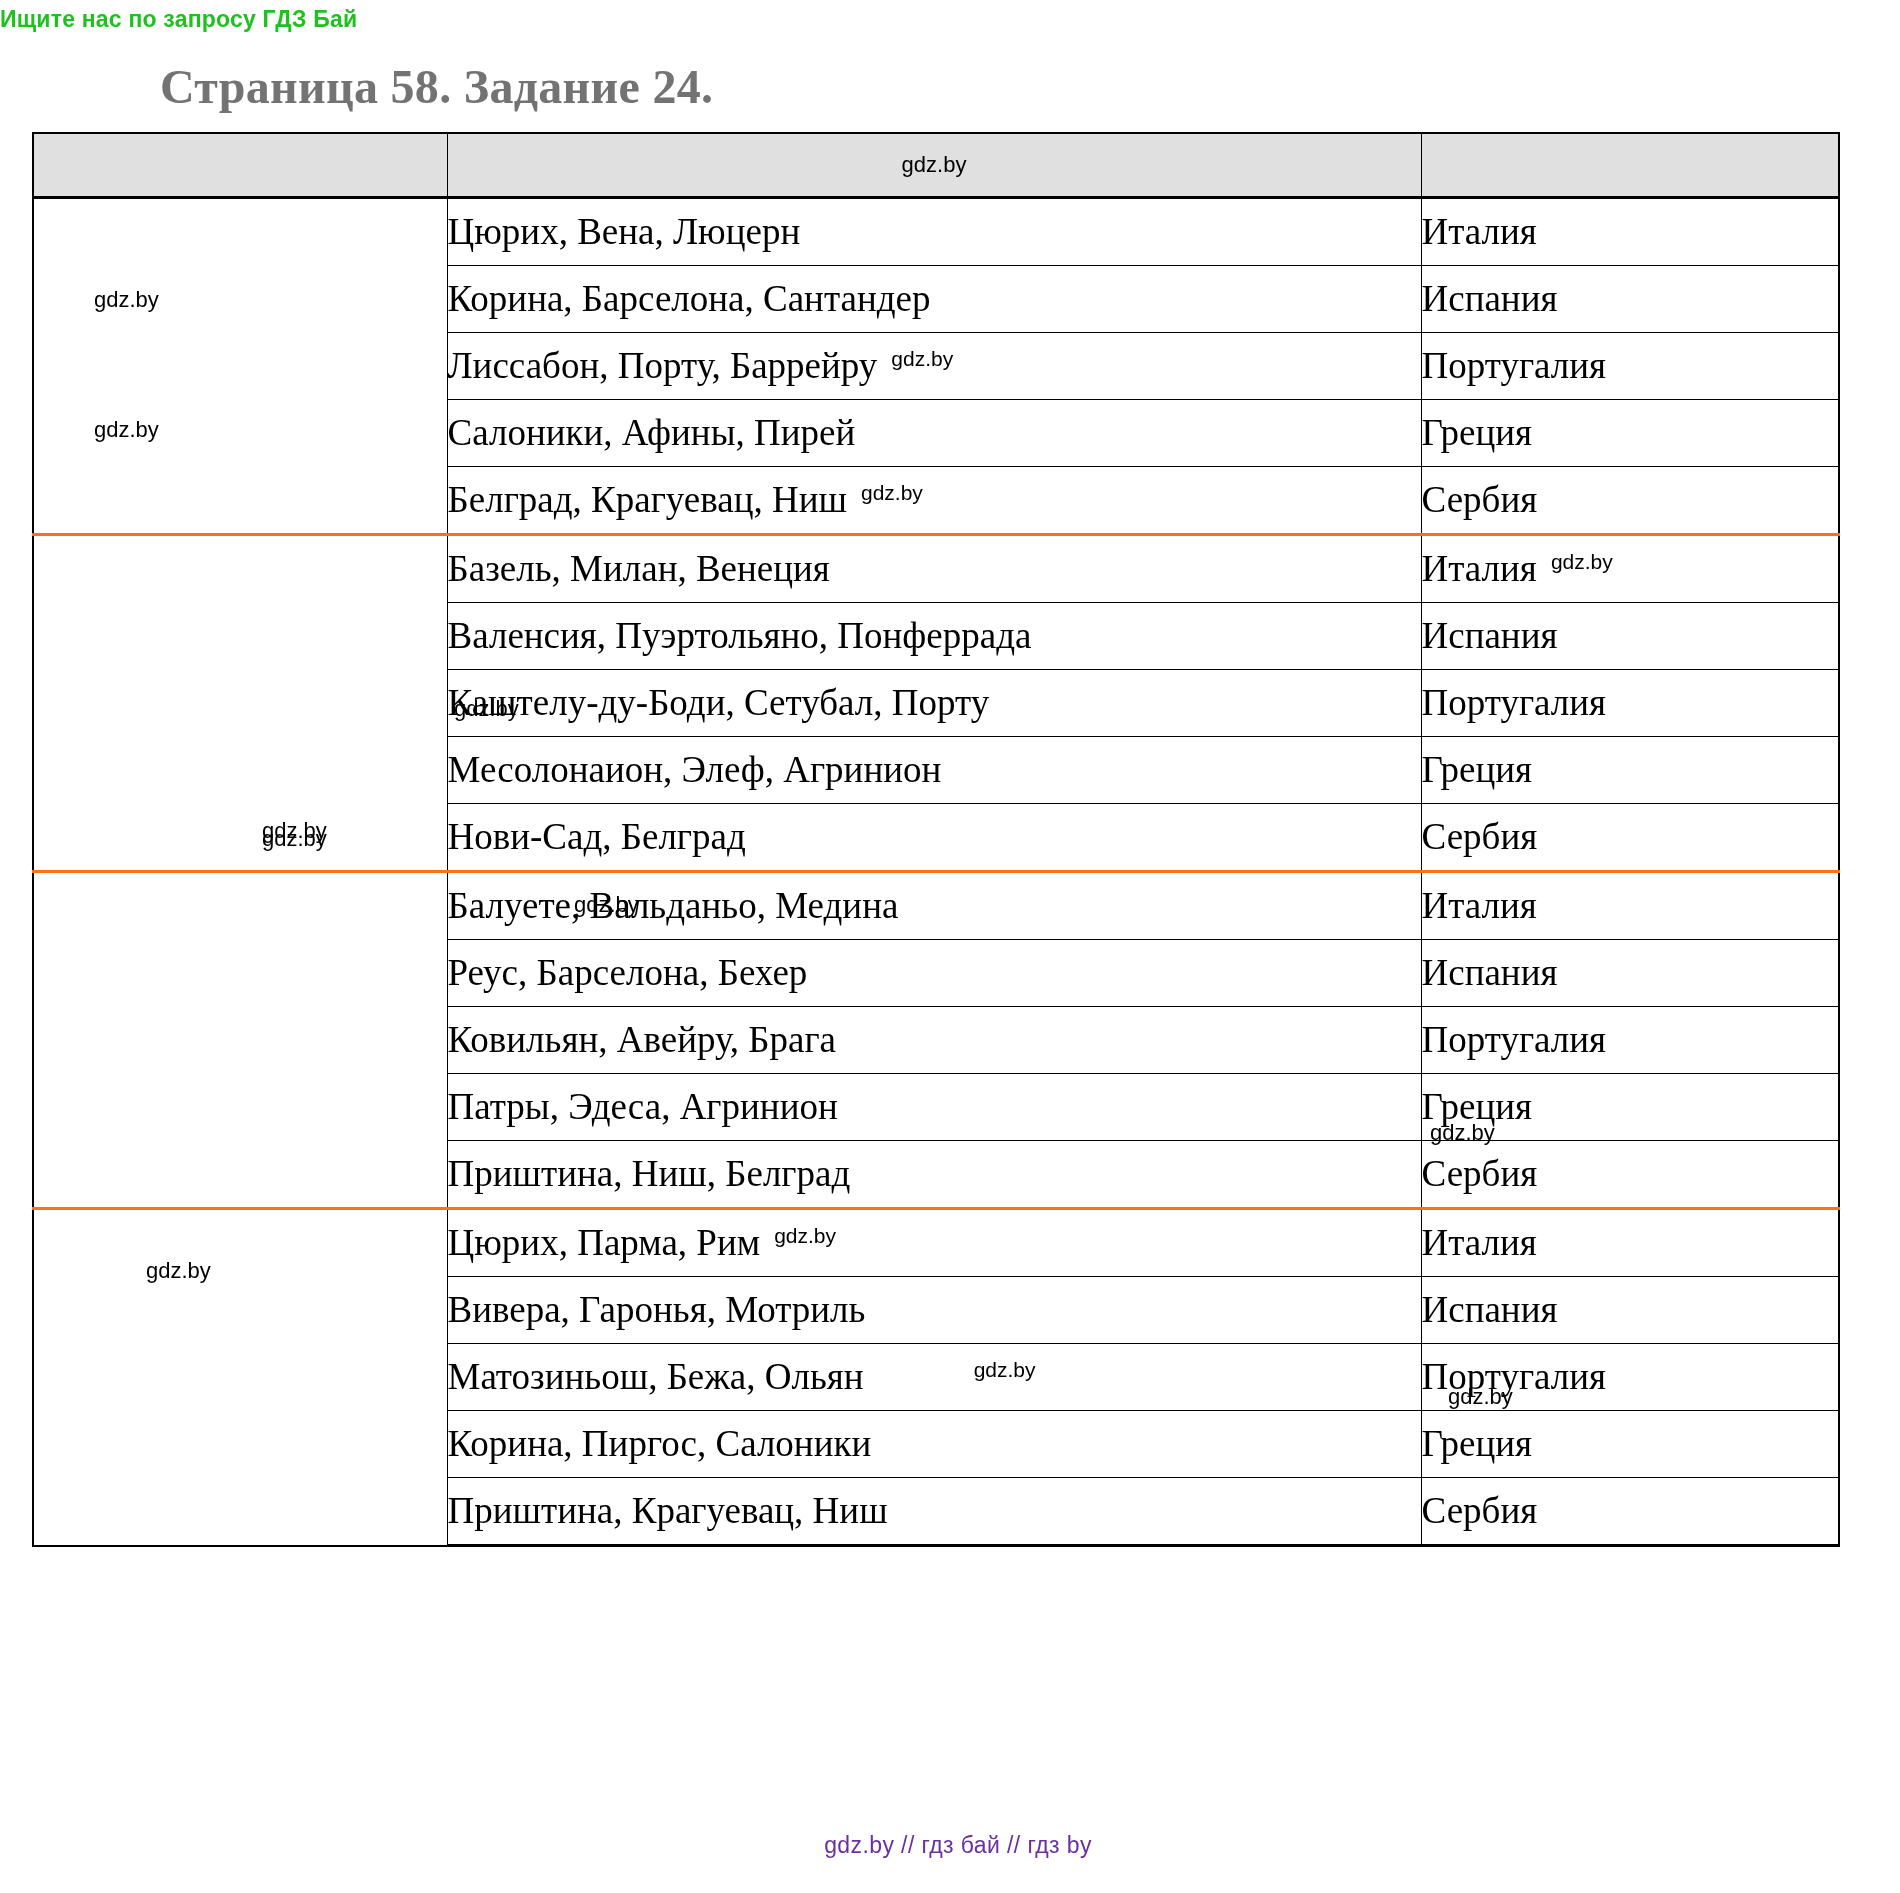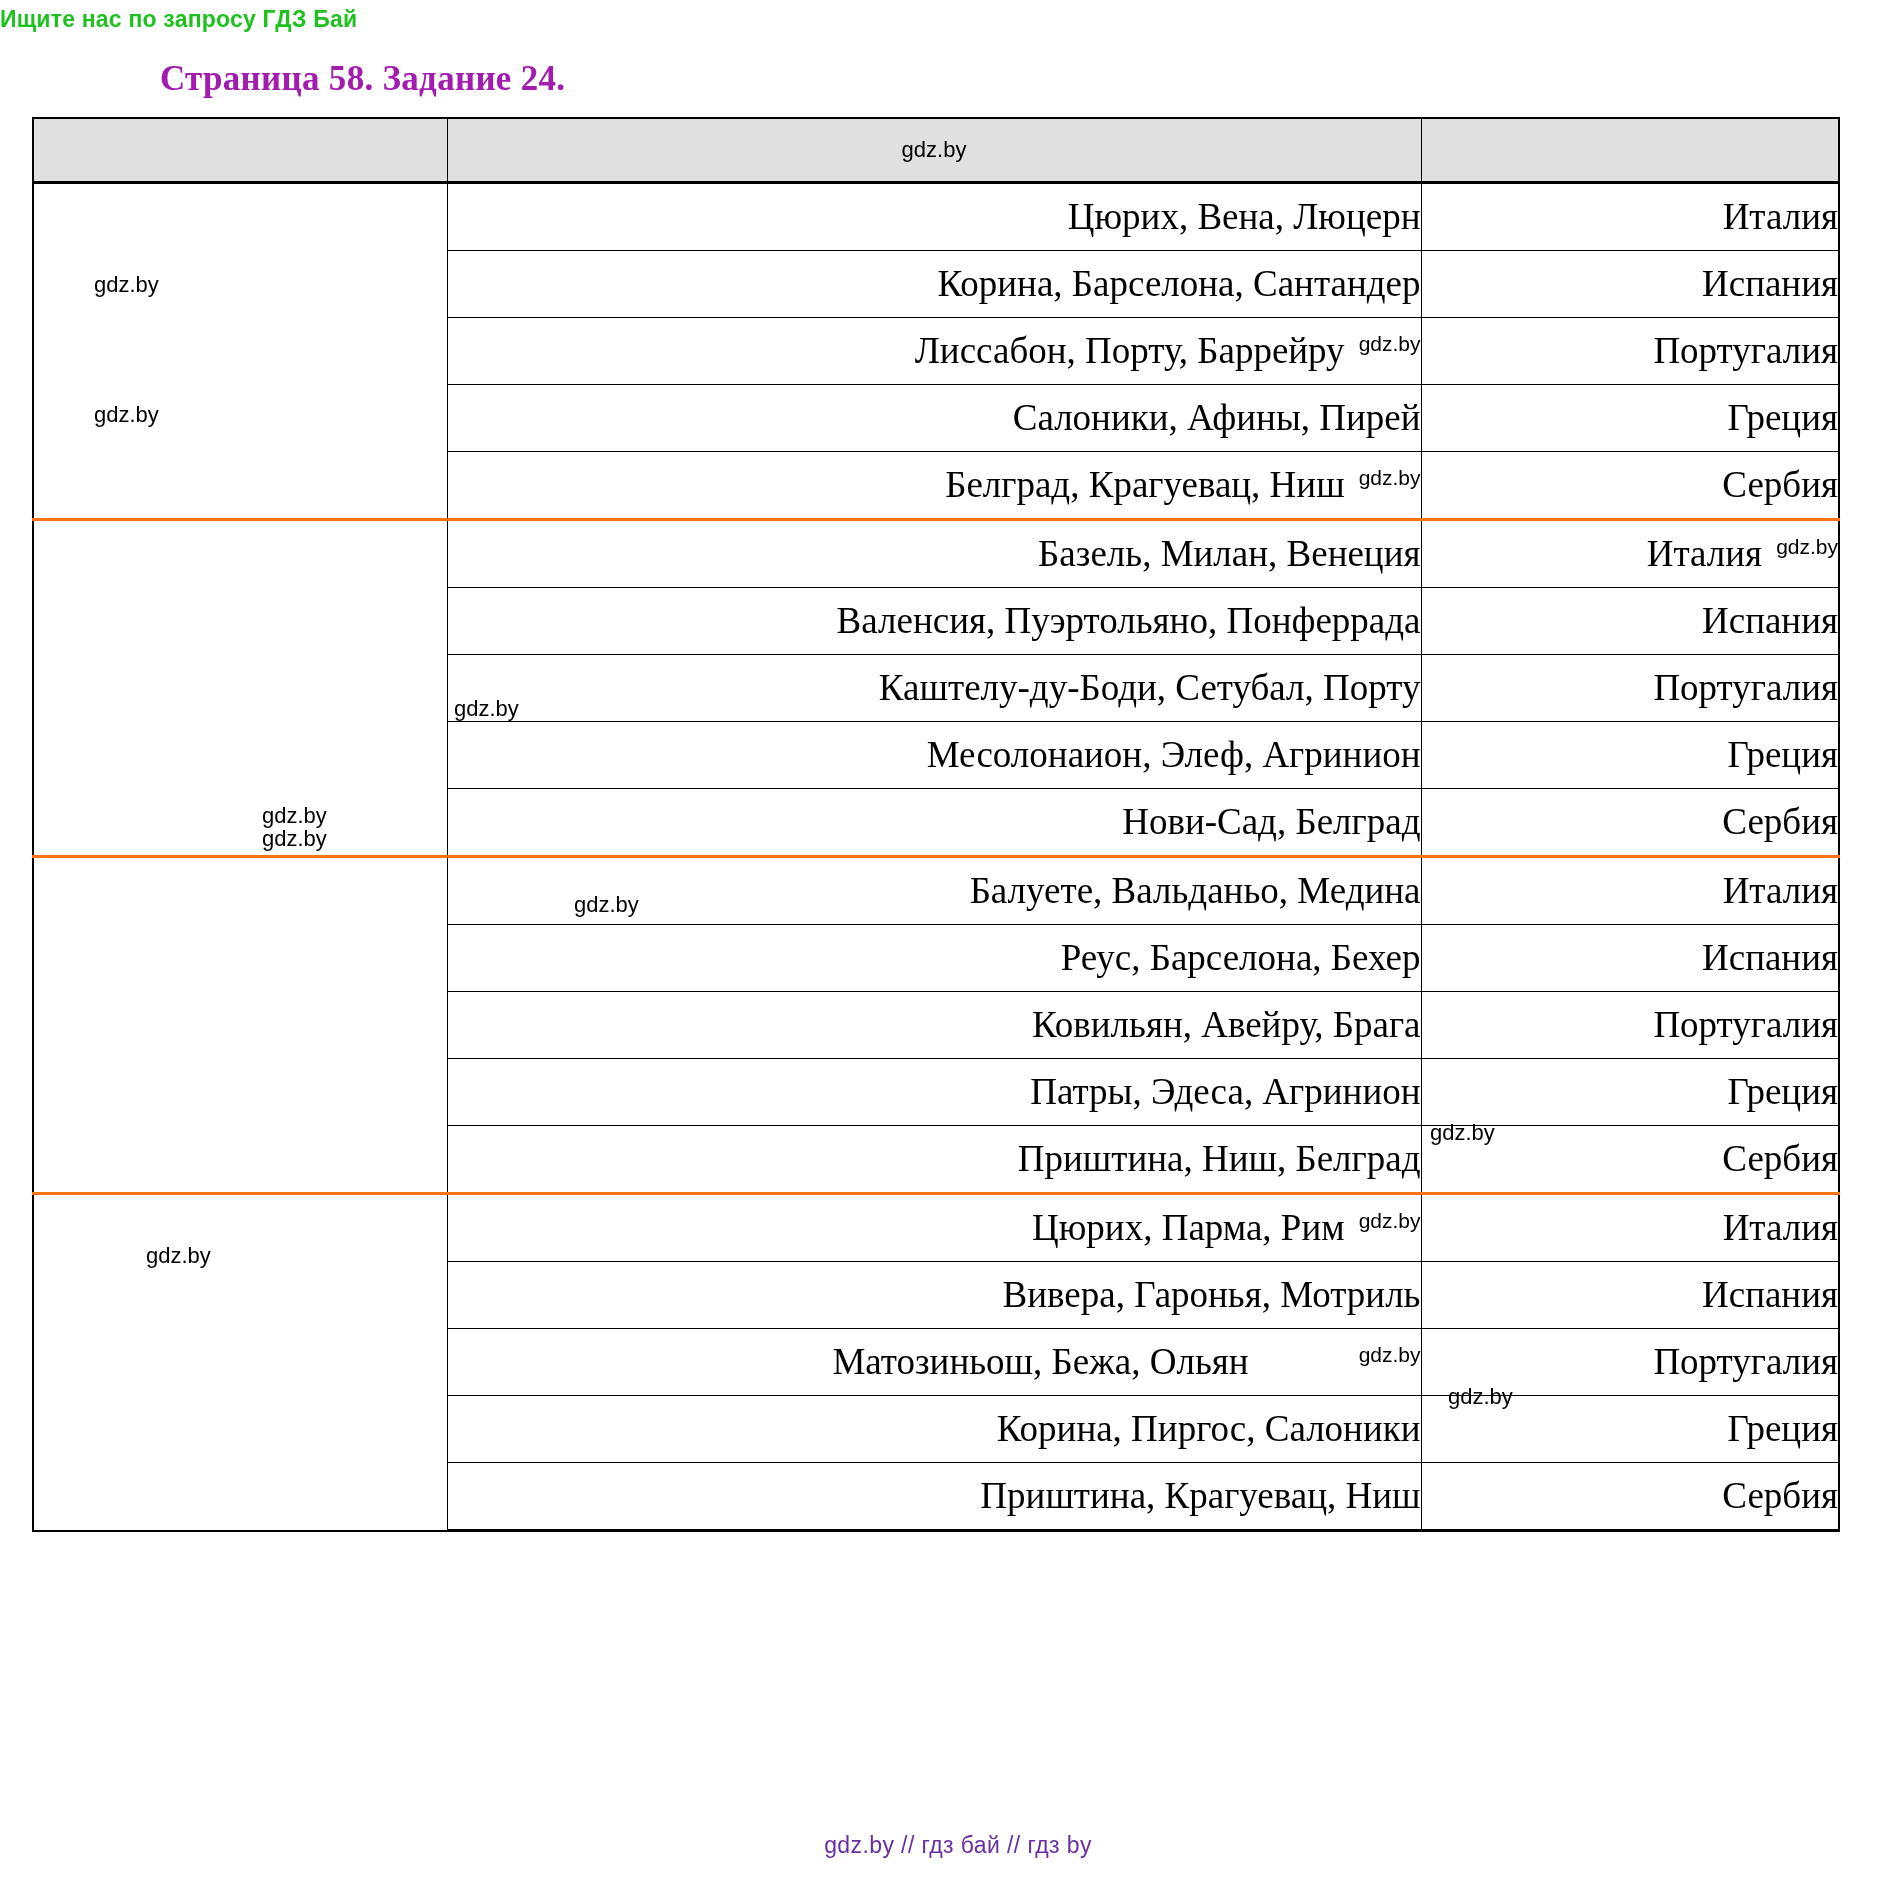"Страница 58. Задание 24." .page-title { color: #a21caf -> #737373; font-size: 35px -> 48px }
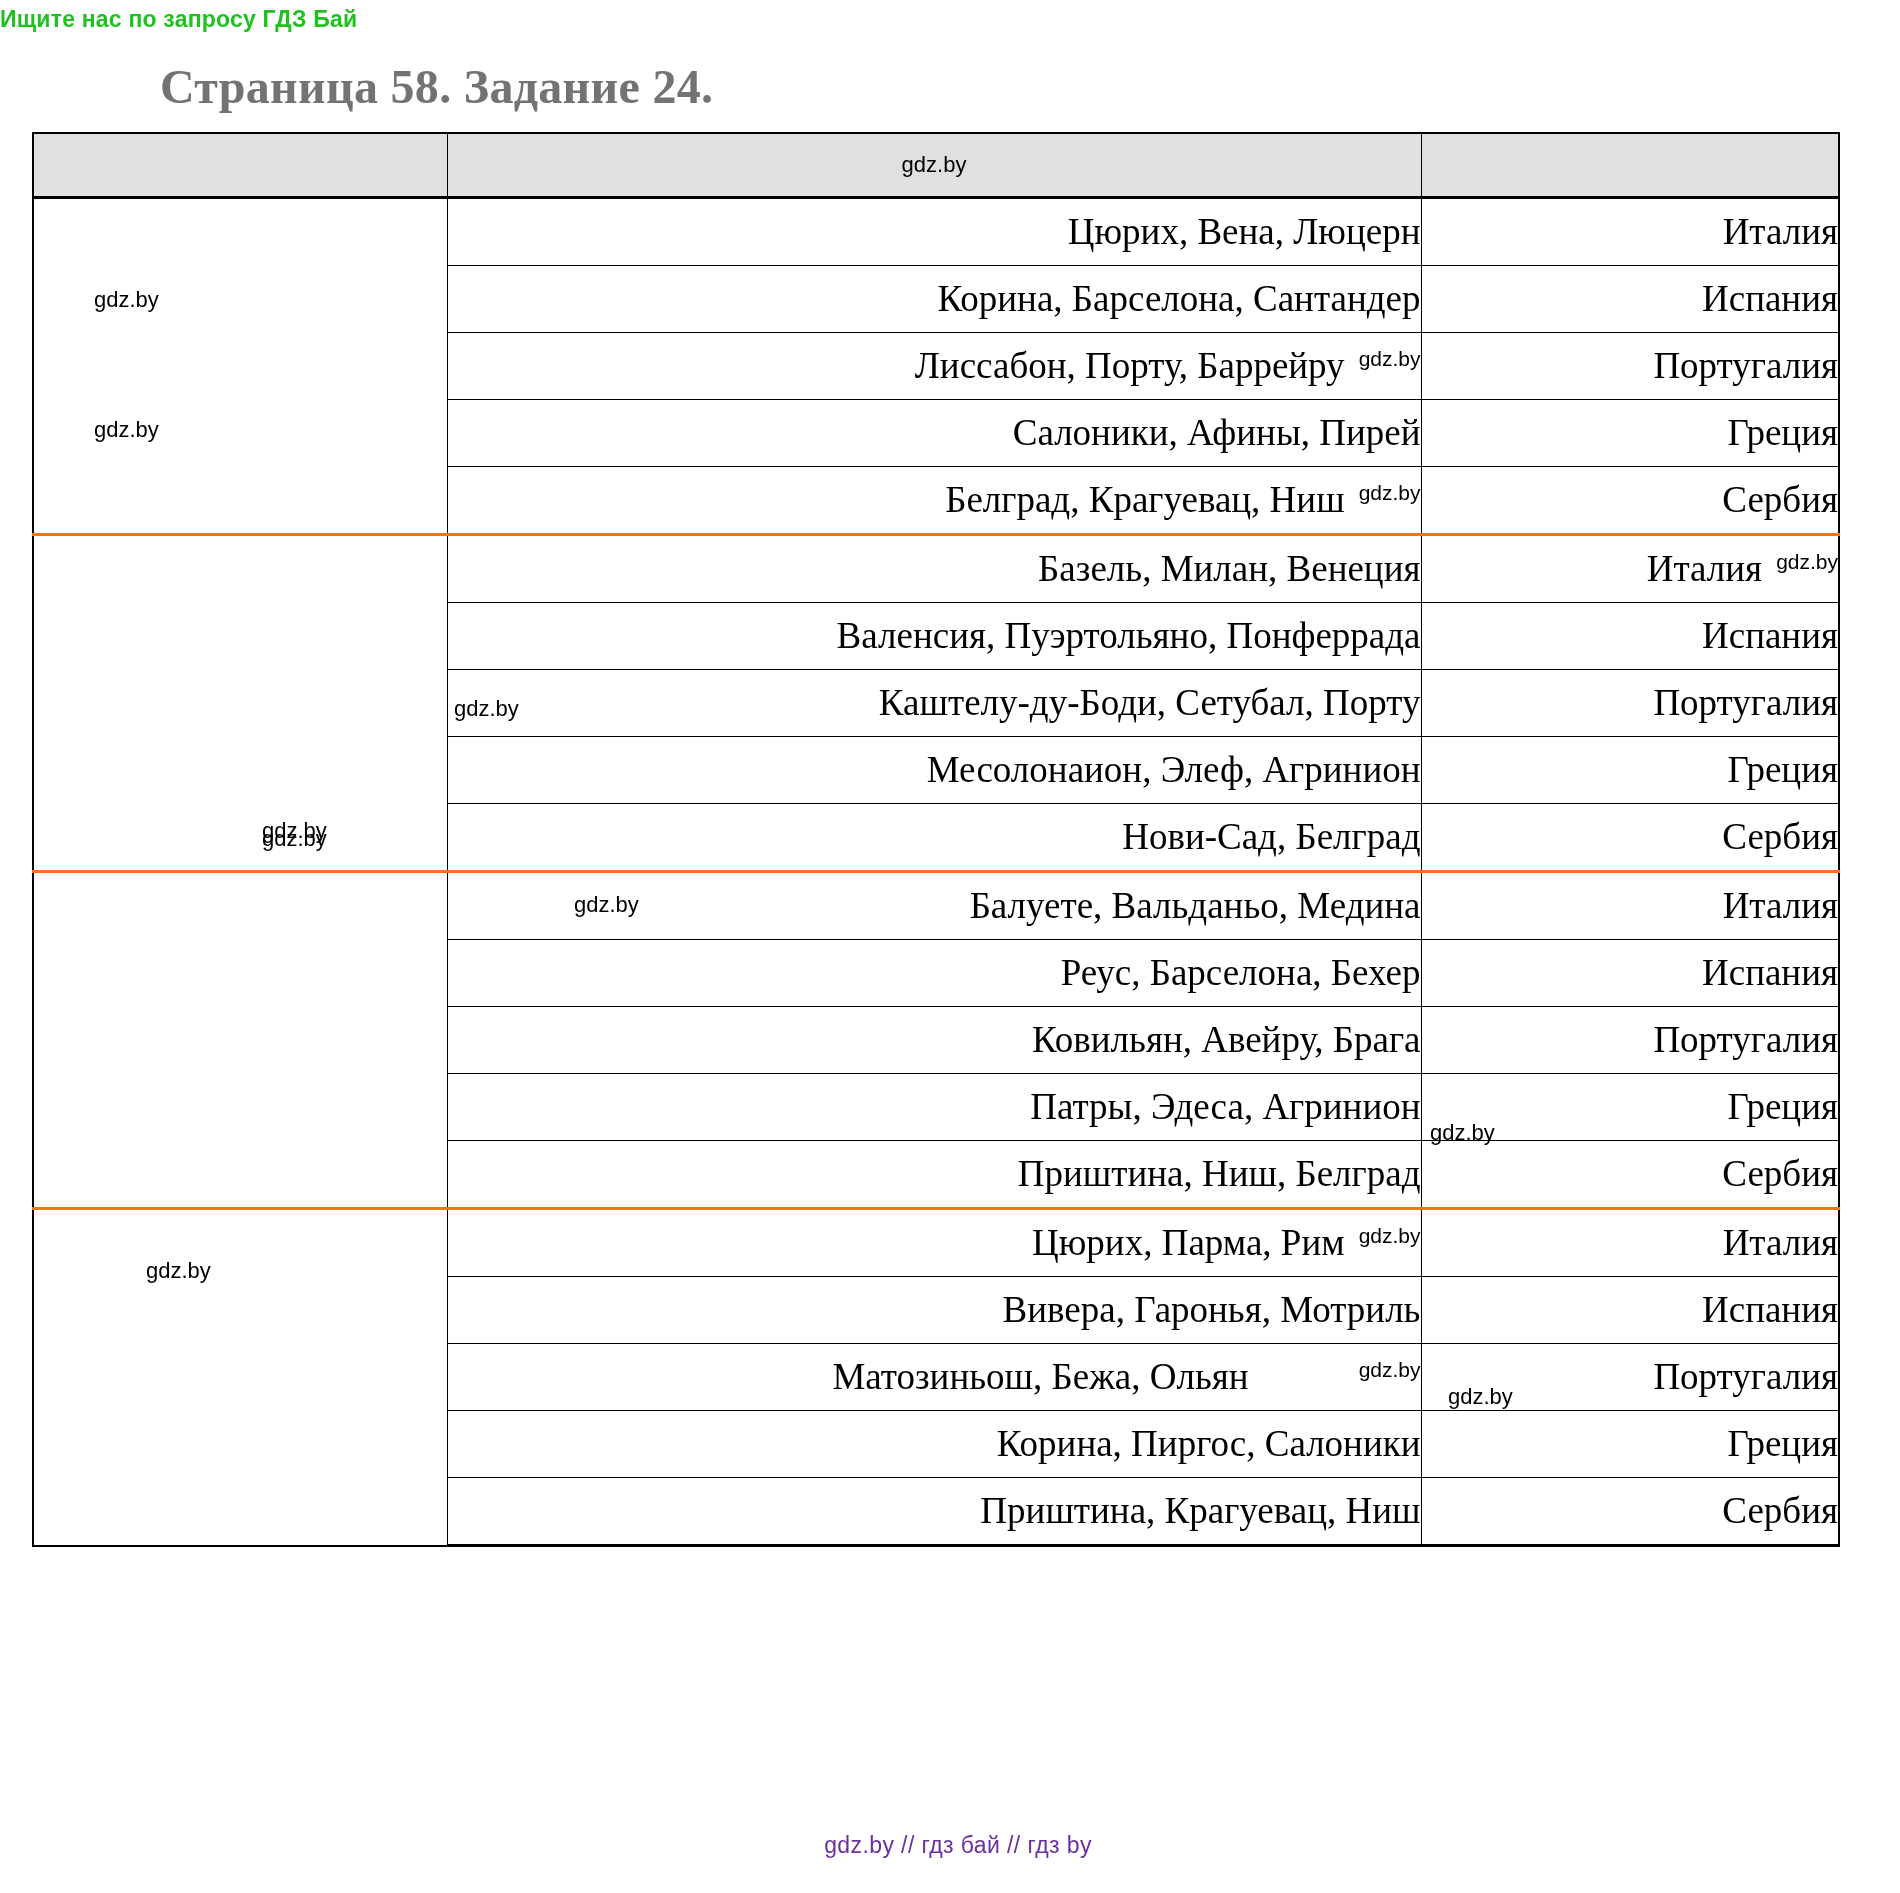"Цюрих, Вена, Люцерн" table.grid td { text-align: right -> none }
